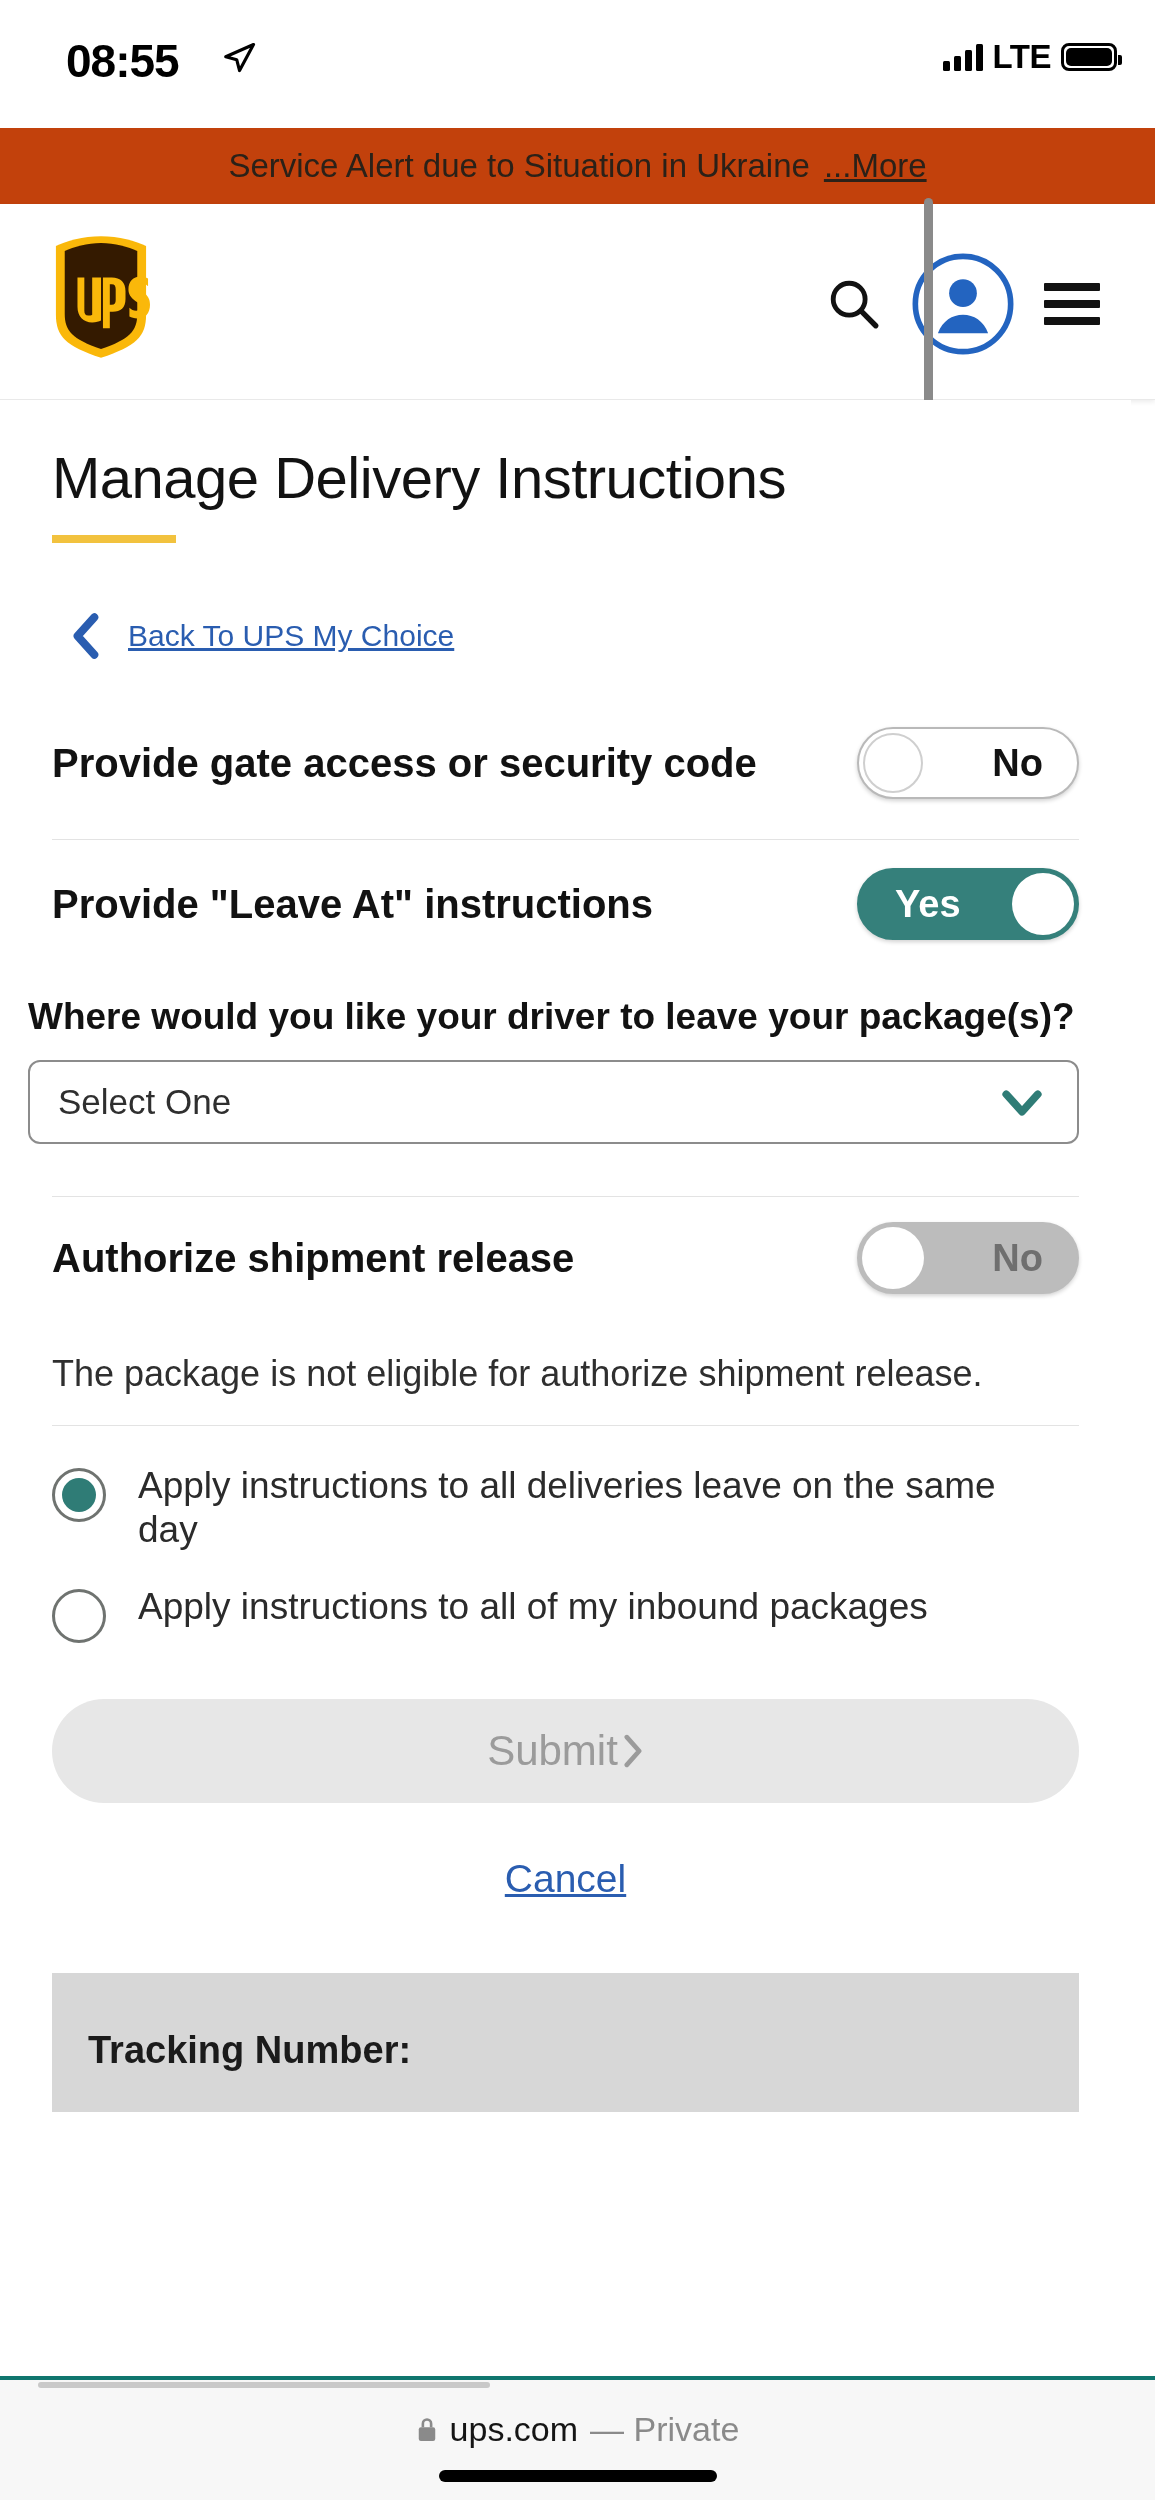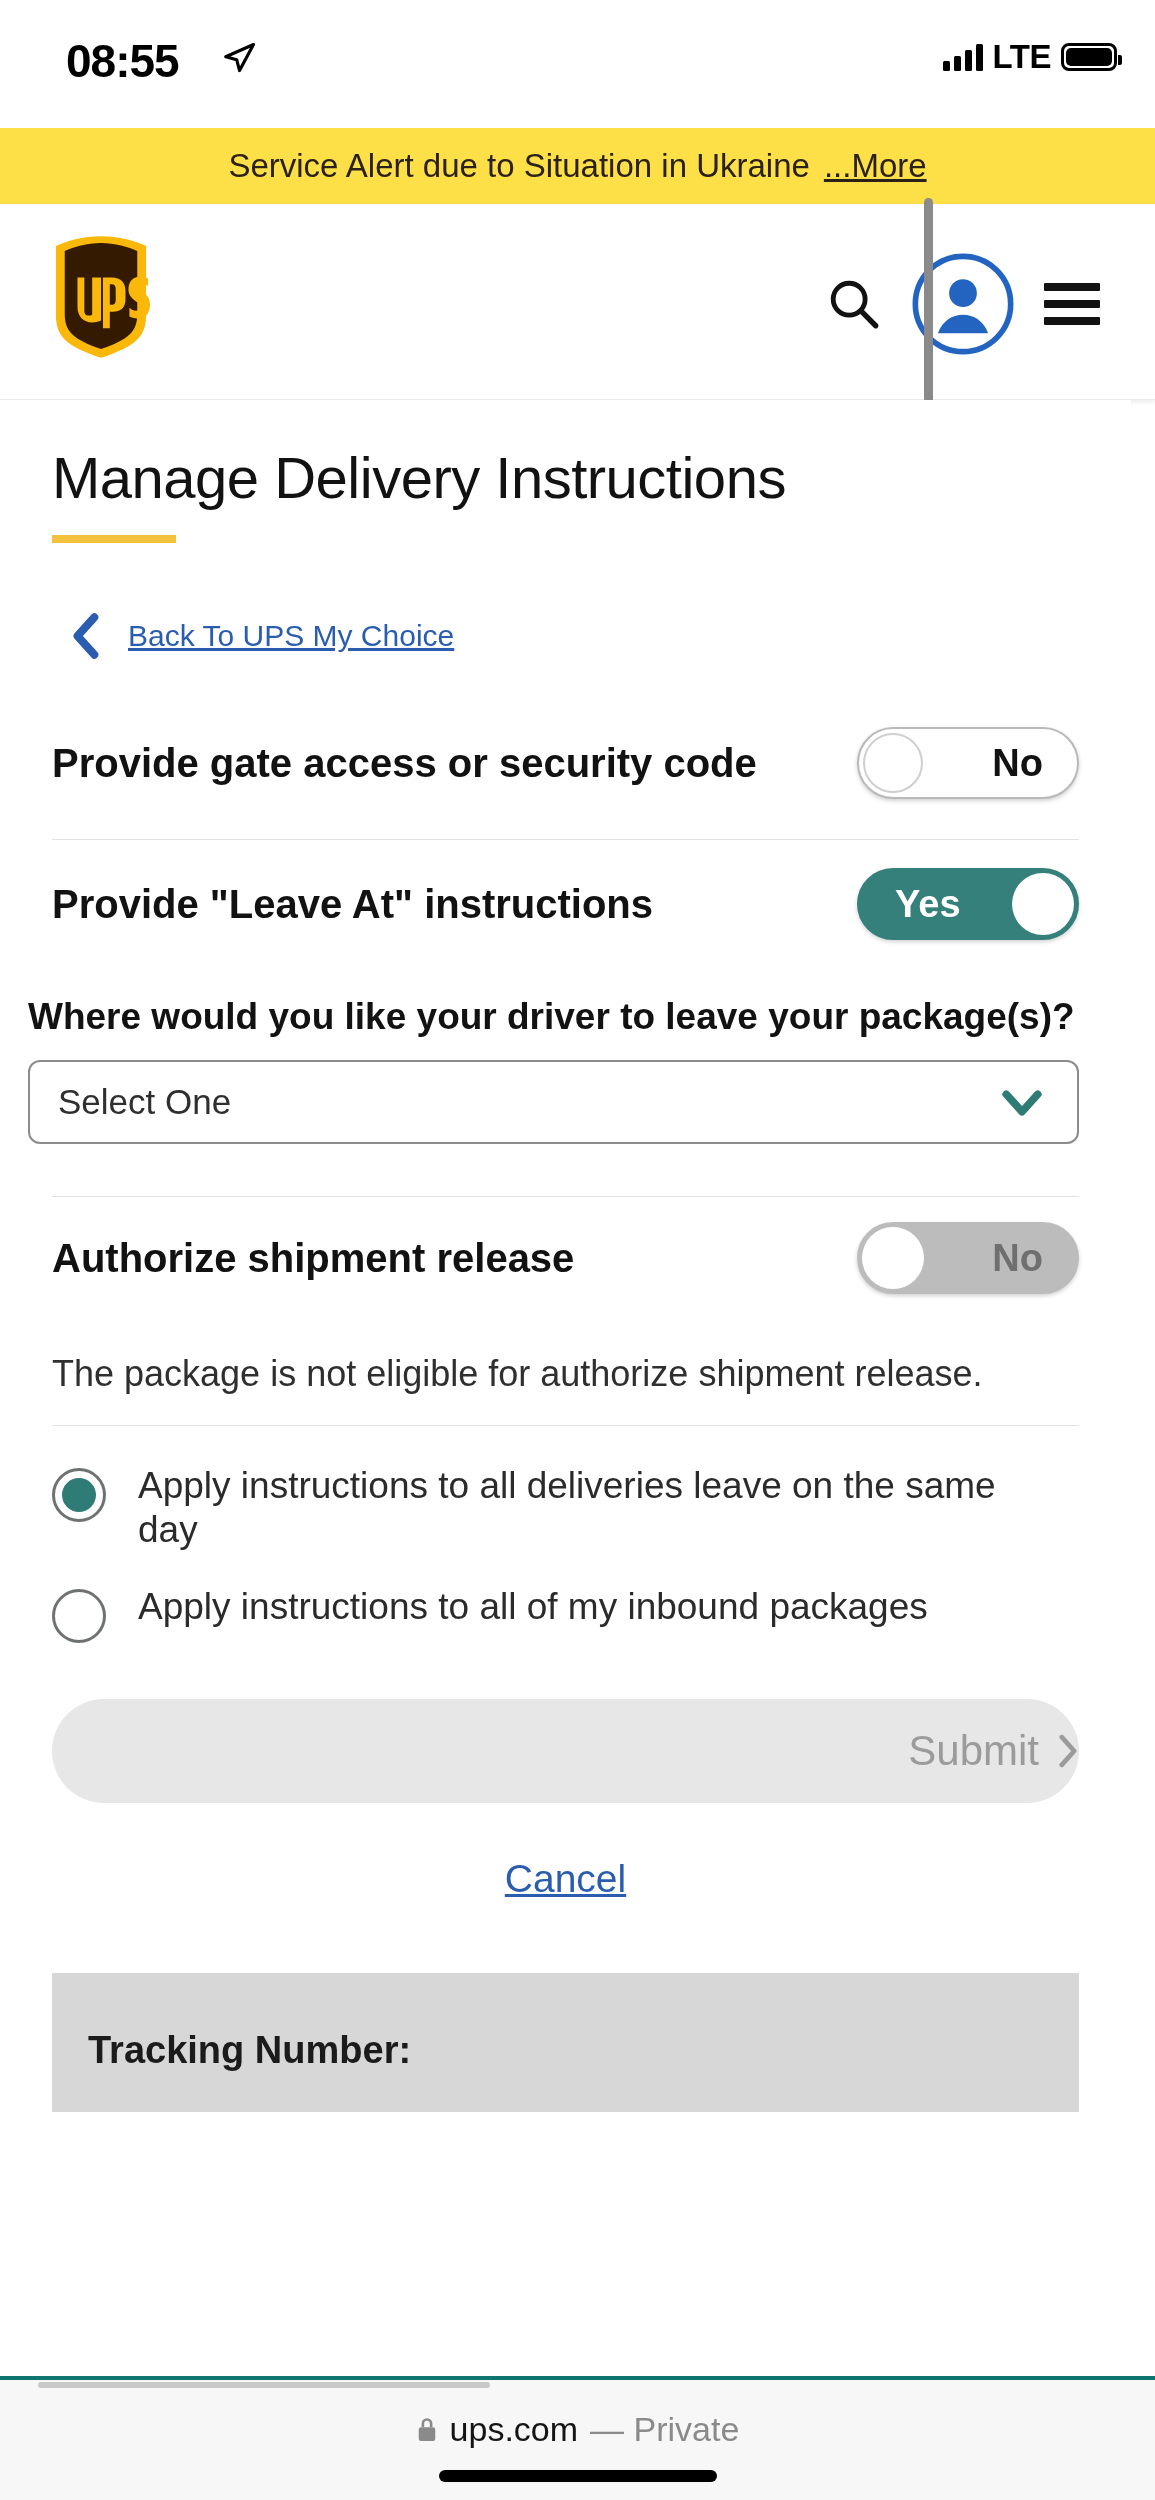"Service Alert due to Situation" .alert-bar { background: #fde047 -> #c2410c }
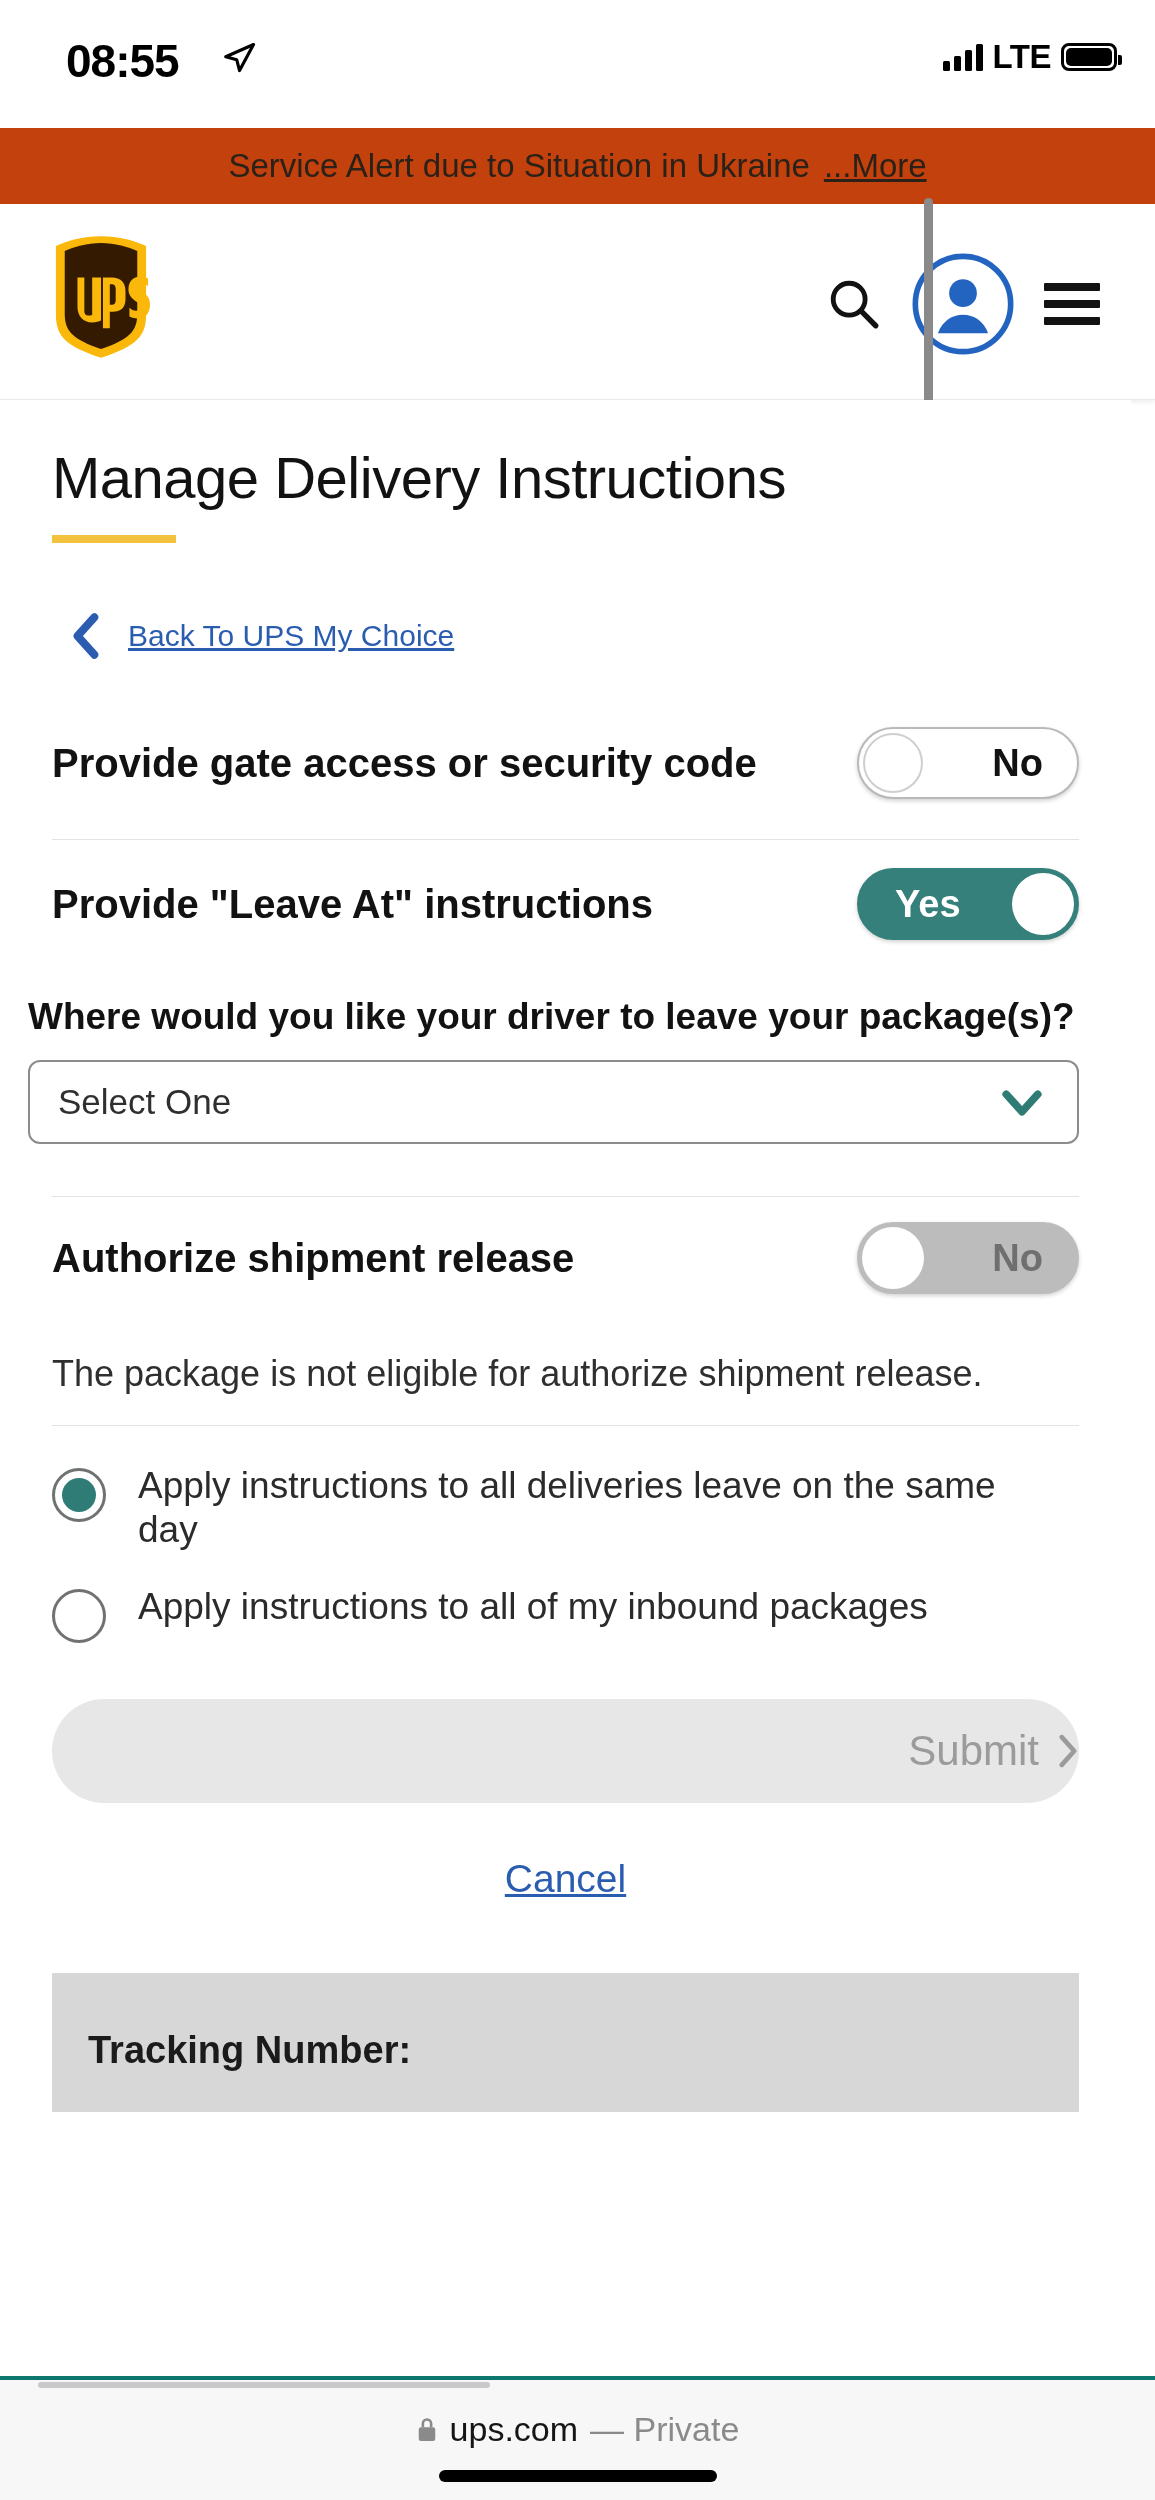"Submit" .submit-btn { gap: 18px -> 4px; justify-content: flex-end -> center }
